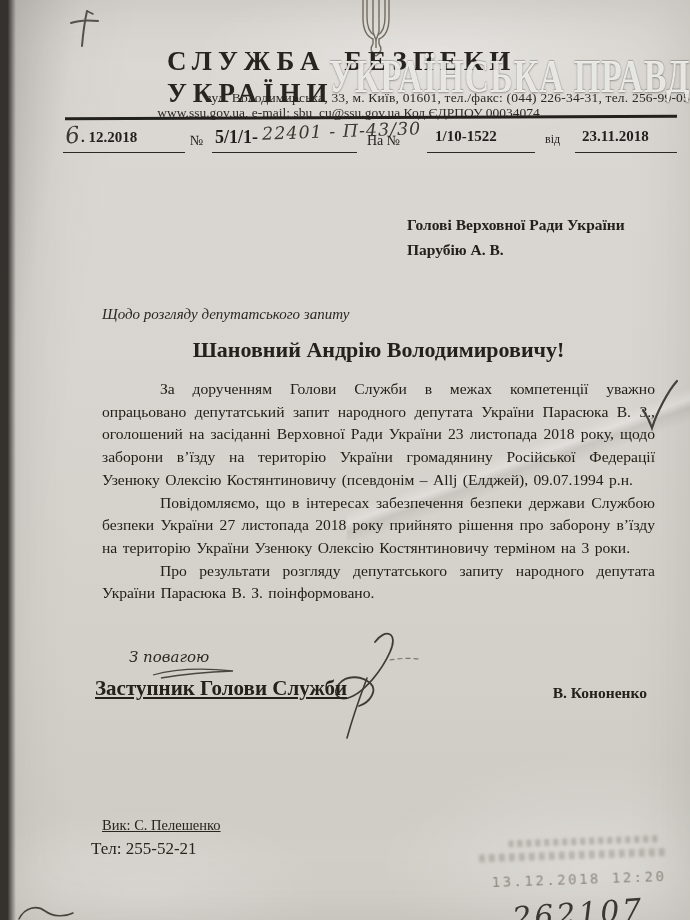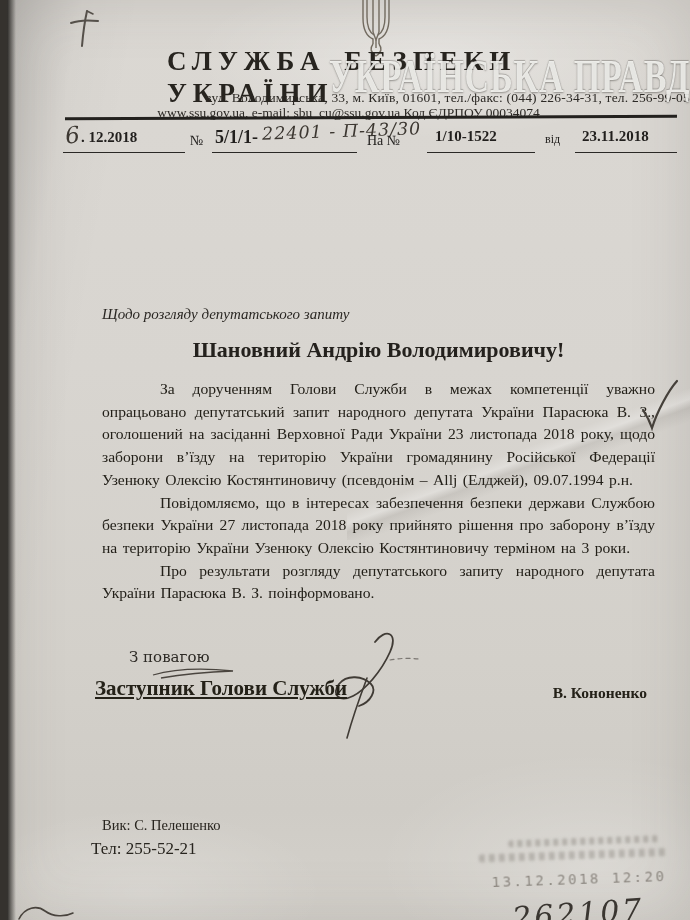"Голові Верховної Ради України" div.recipient { html: none -> <div> <div>Голові Верховної Ради України</div> <div>Парубію А. В.</div> </div> }
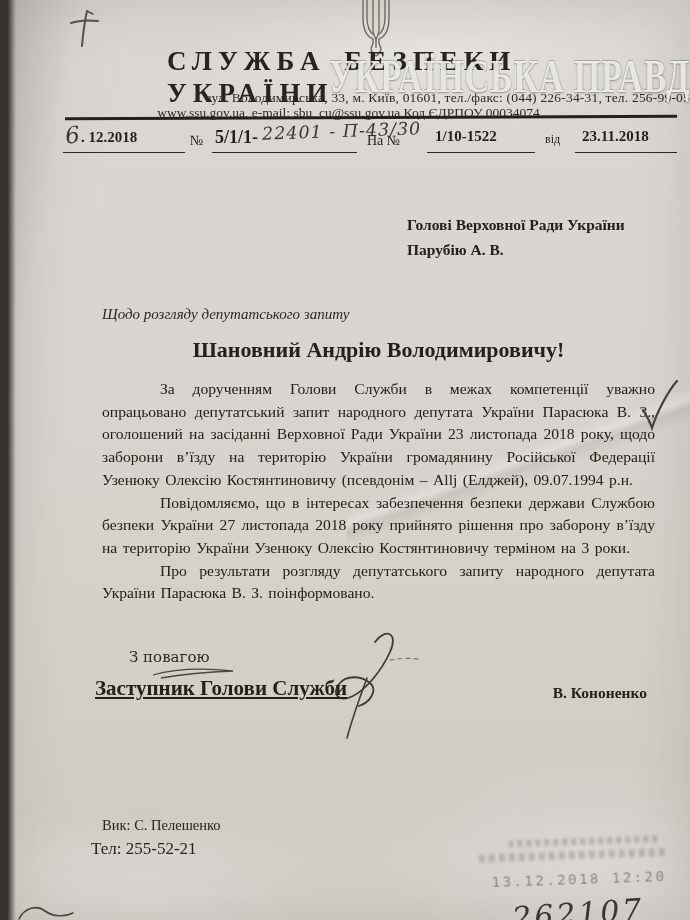"З повагою" .closing { font-style: none -> italic }
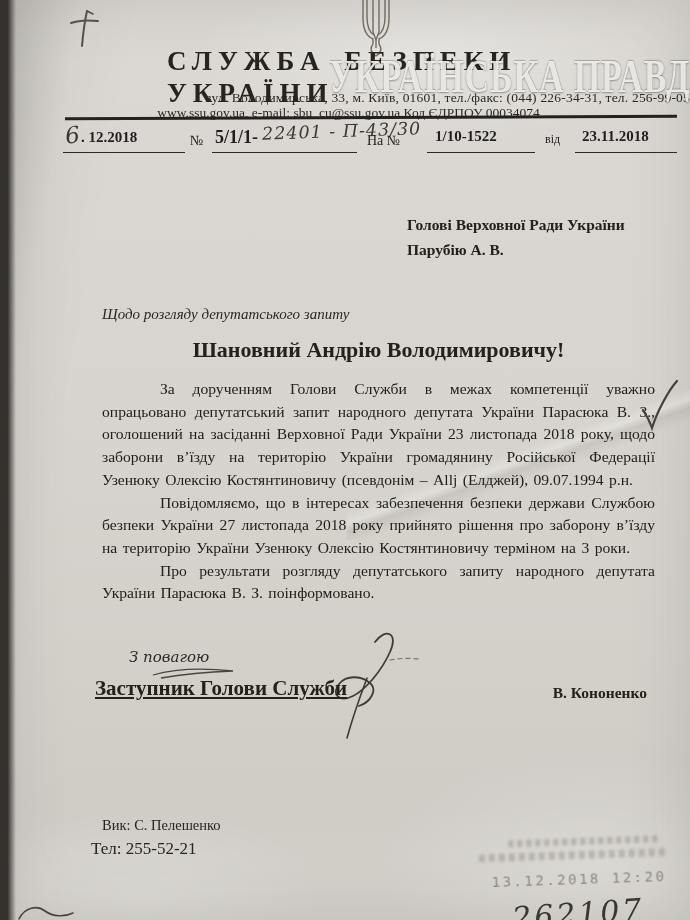"Вик: С. Пелешенко" .executor { text-decoration: none -> underline }
